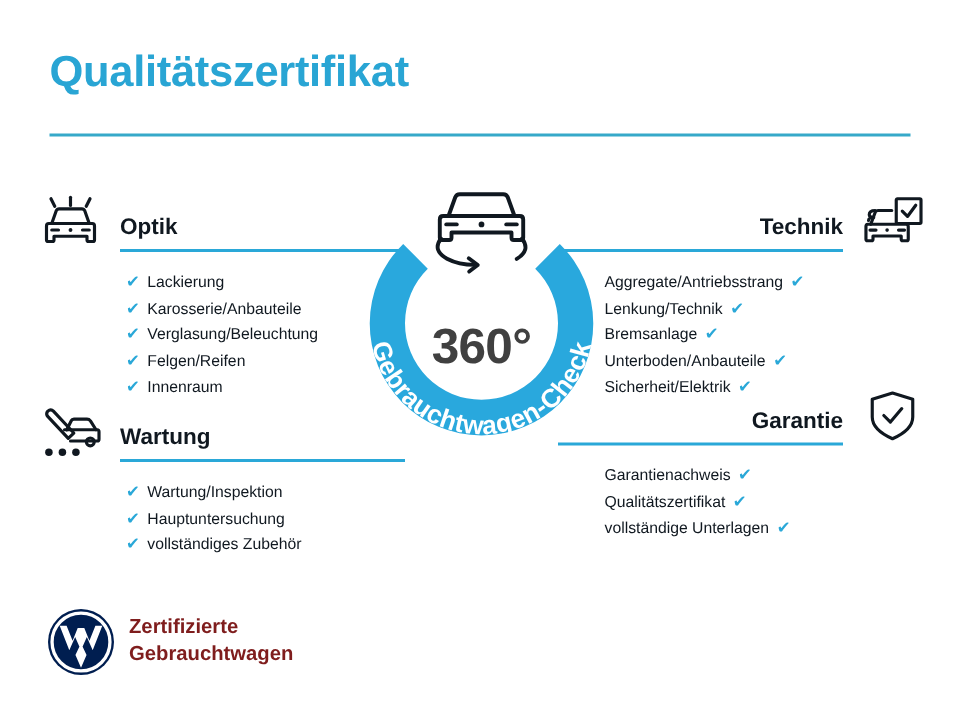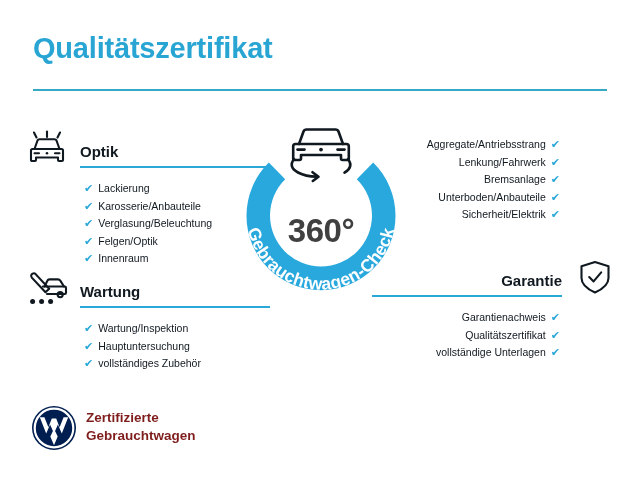"Technik" div.sec-head { html: none -> <div> <div> <svg> <g> <rect></rect> <polyline></polyline> <path></path> <path></path> <line></line> <line></line> <circle></circle> <path></path> </g> </svg> </div> <div>Technik</div> <div></div> </div> }
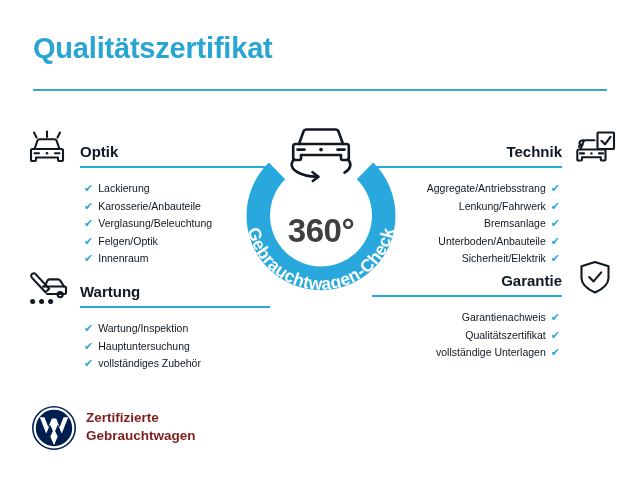"Aggregate/Antriebsstrang" .right ul.checklist li { justify-content: flex-end -> none }
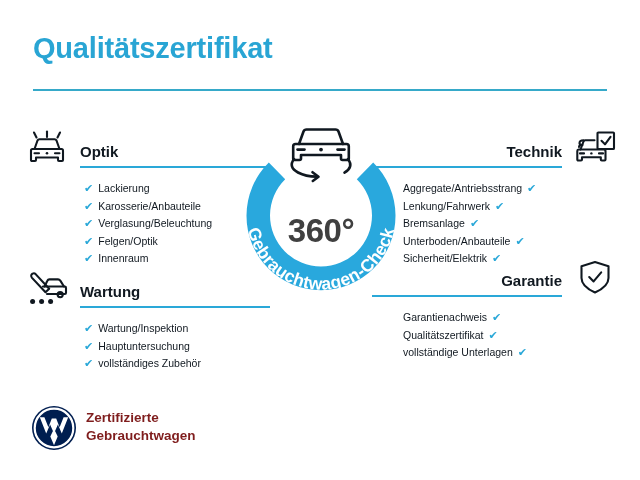"Lenkung/Fahrwerk" span { text: Lenkung/Fahrwerk -> Lenkung/Technik }
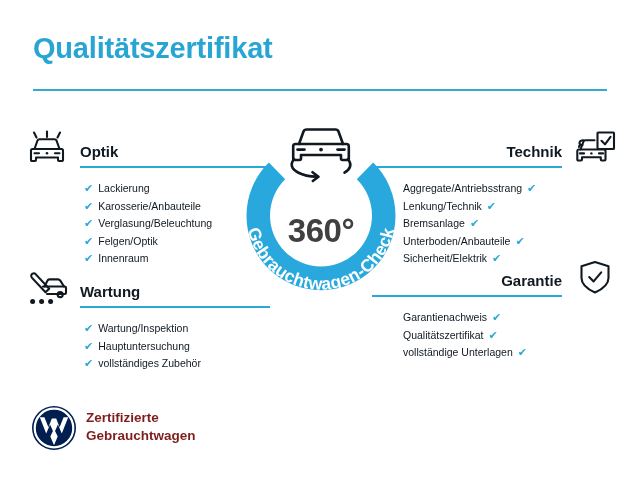"Felgen/Optik" span { text: Felgen/Optik -> Felgen/Reifen }
